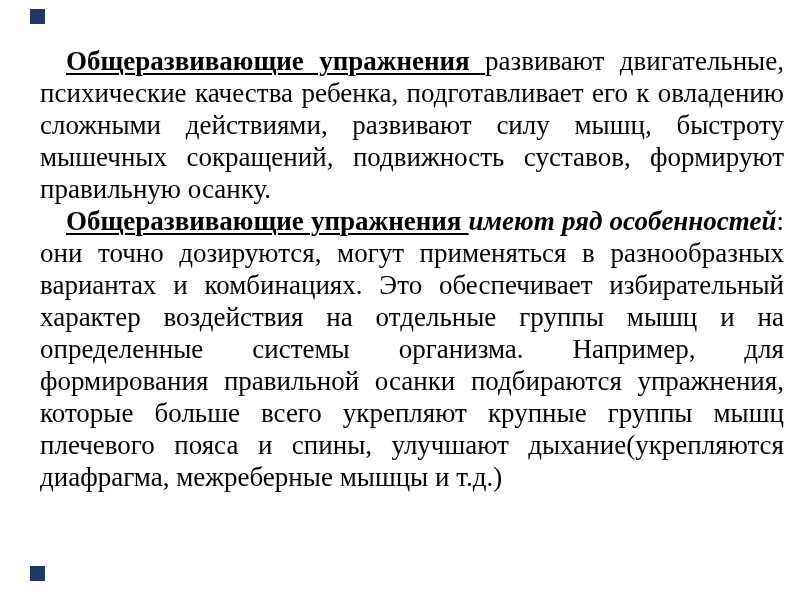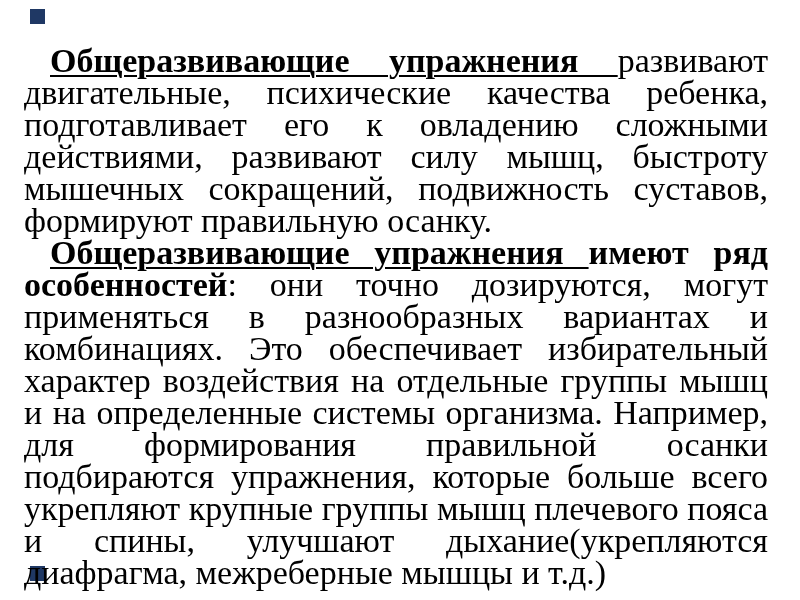"Общеразвивающие упражнения развивают" .text-block { font-size: 34px -> 27px; left: 24px -> 40px }
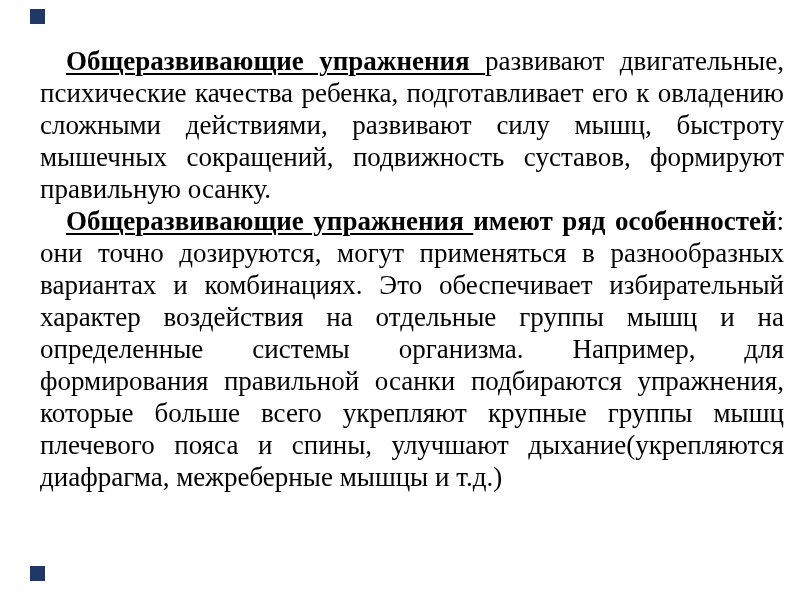"имеют ряд особенностей" .emph { font-style: none -> italic }
